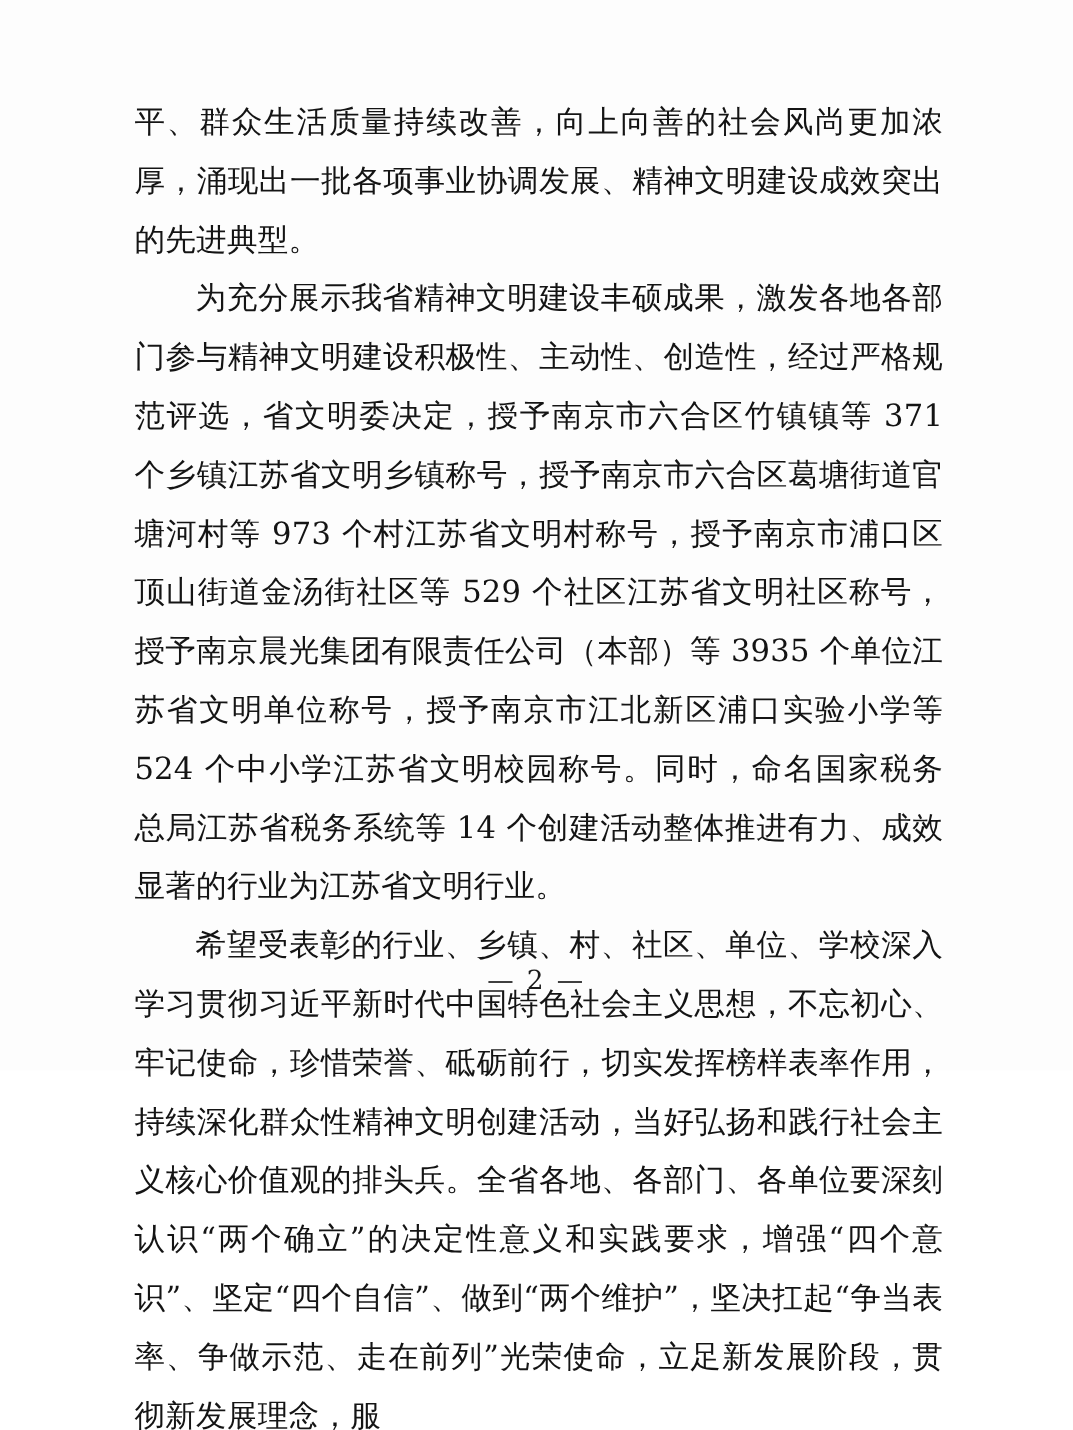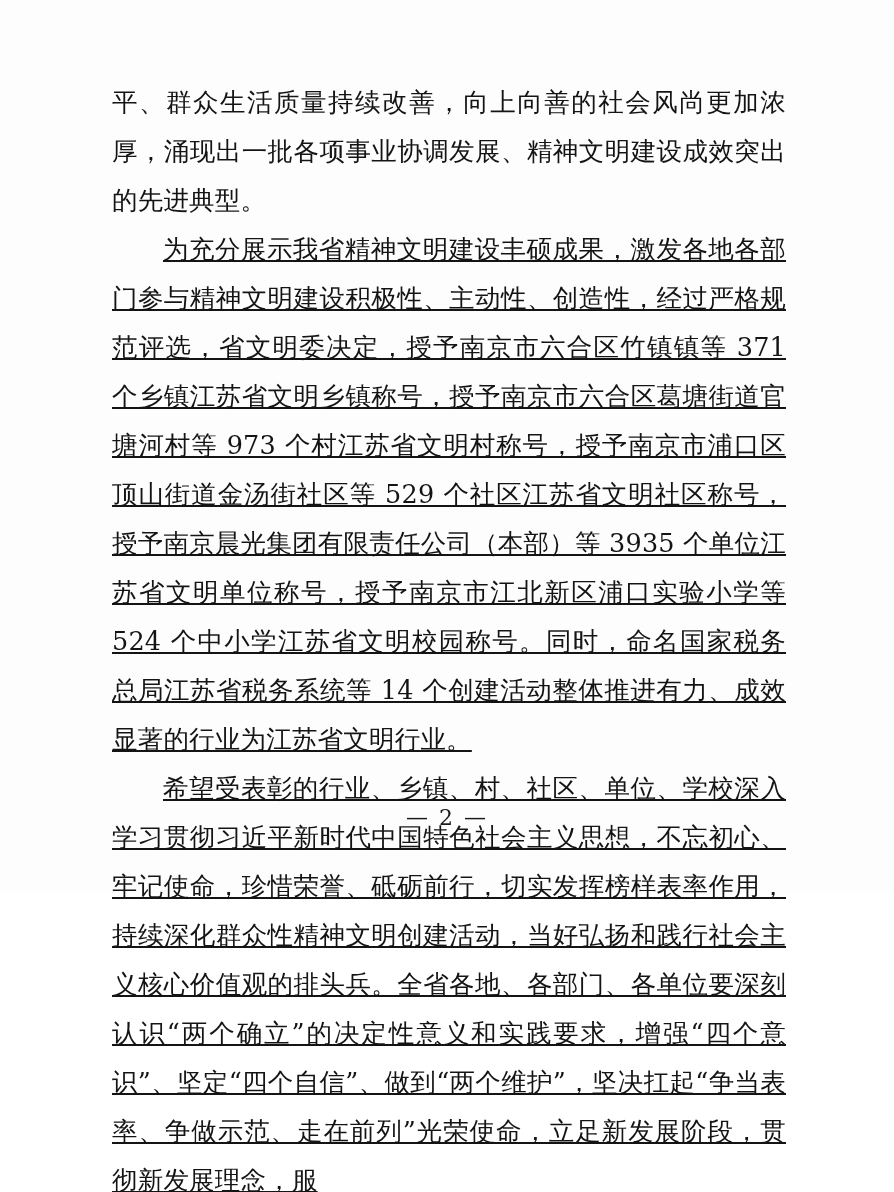"为充分展示我省精神文明建设丰硕成果，激发各地各部门参与精神文明建设积极性、主动性" .para.indent { text-decoration: underline -> none }
